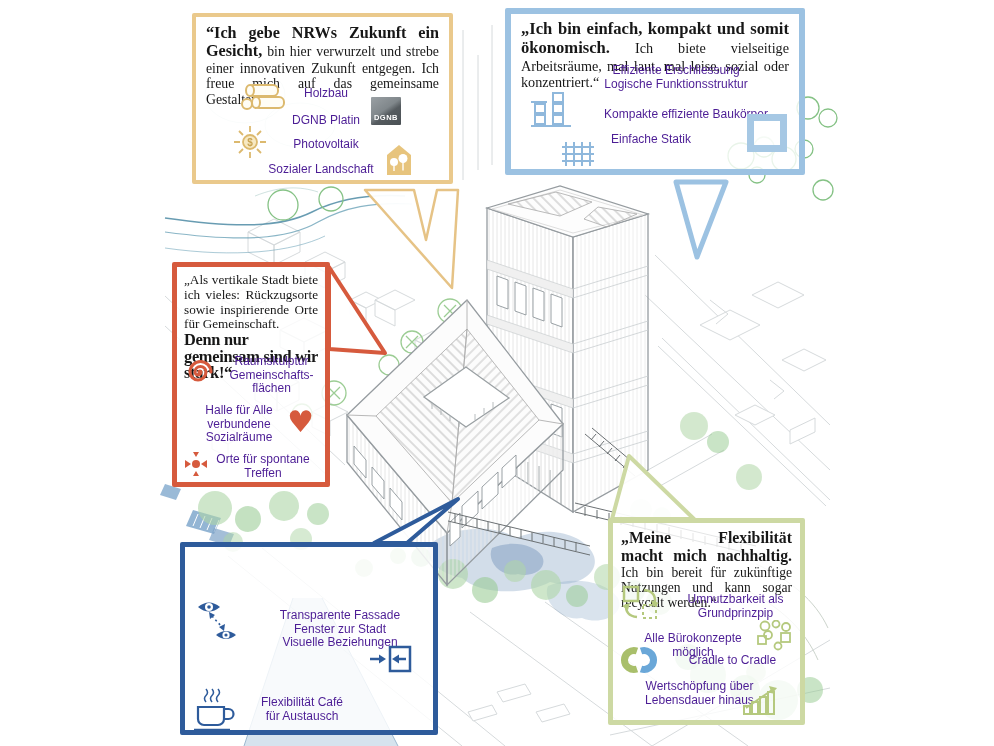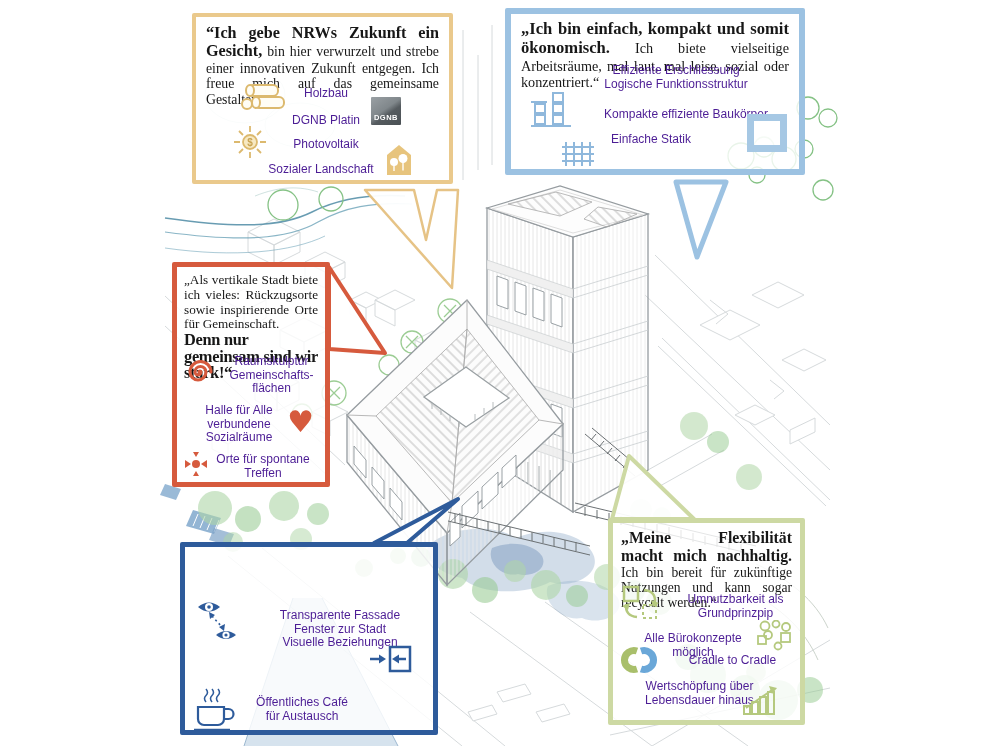"Öffentliches Café" span.ln { text: Öffentliches -> Flexibilität }
